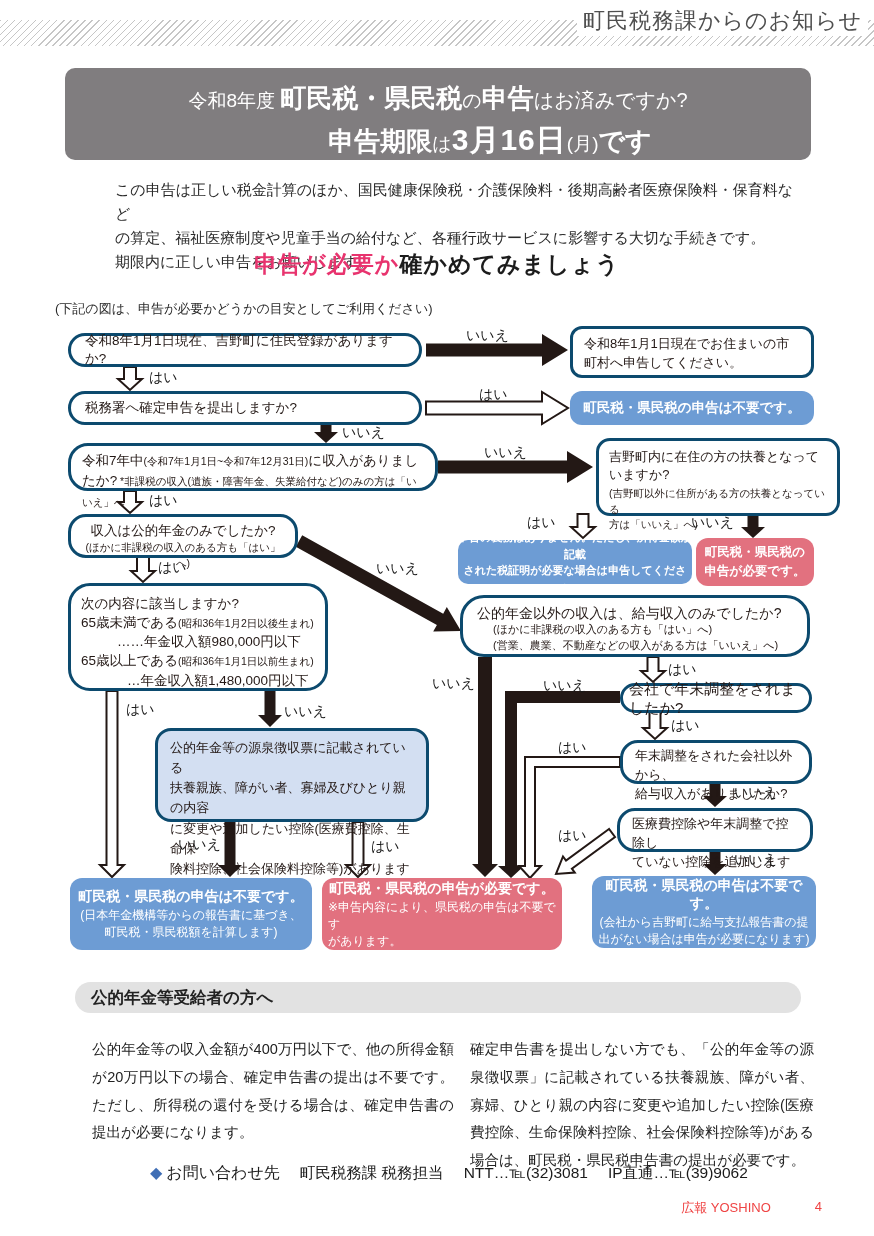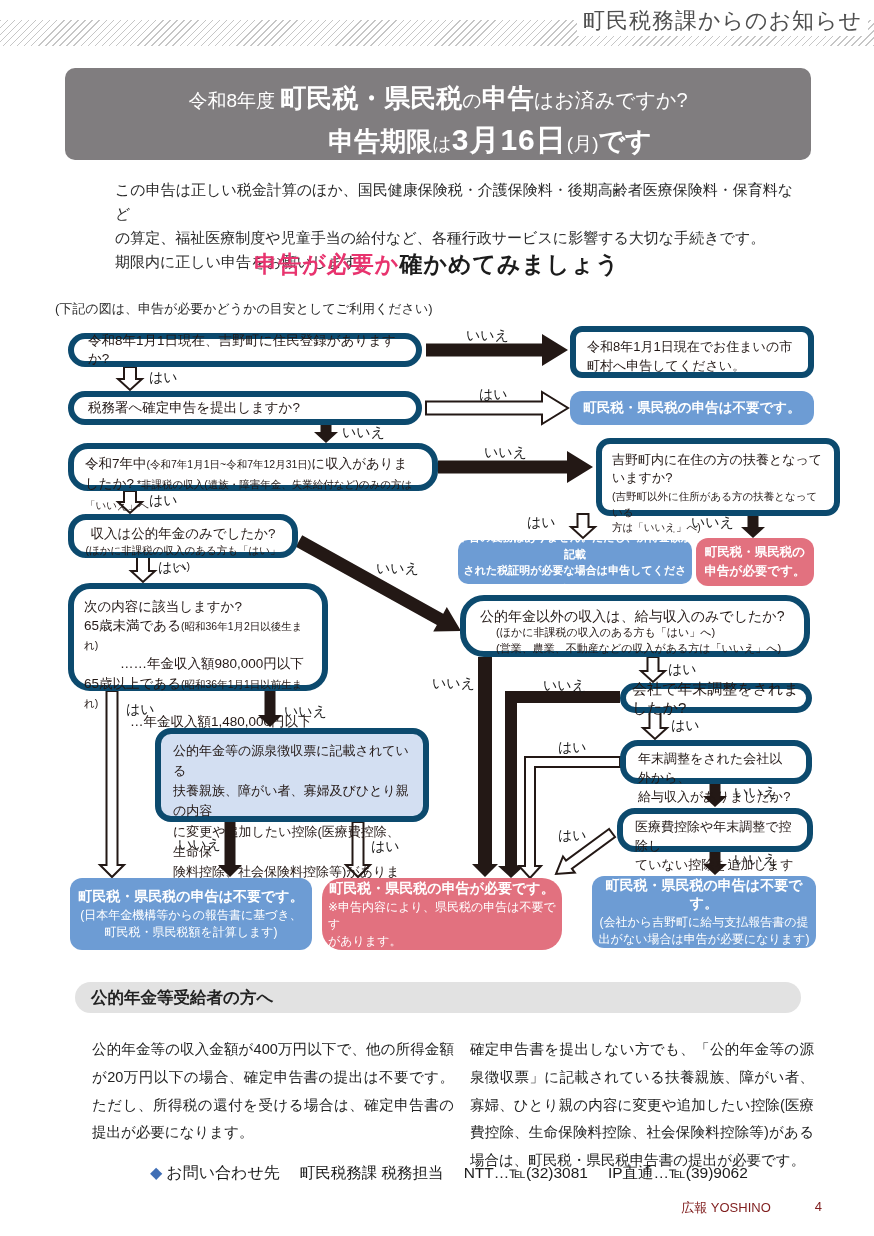"令和8年1月1日現在、吉野町に住民登録がありますか?" .fbox { border: 6px solid #0c4a6e -> 3px solid #0c4a6e }
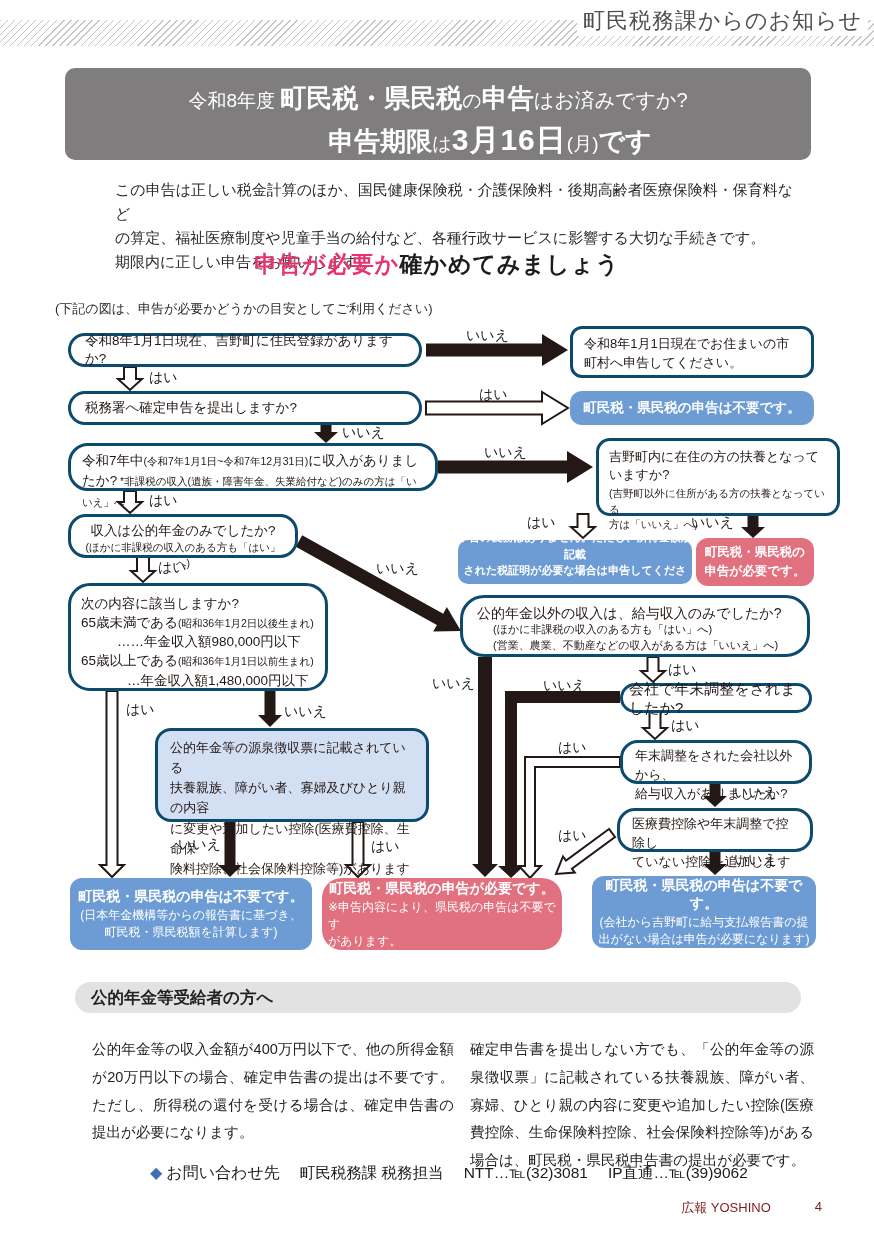"町民税・県民税の申告が必要です。" div.fbox { border-radius: 20px -> 12px }
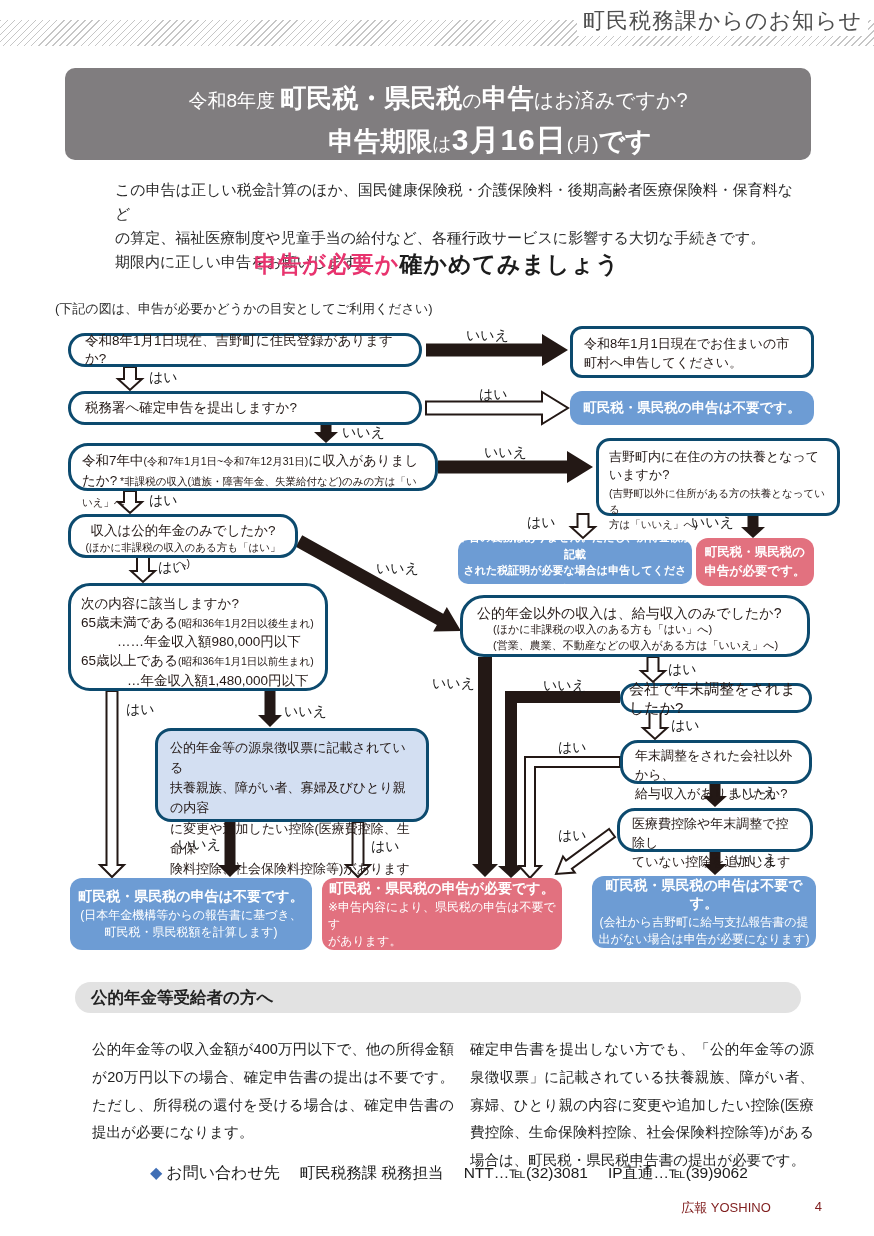"広報 YOSHINO" .footer { color: #7f1d1d -> #ef4444 }
